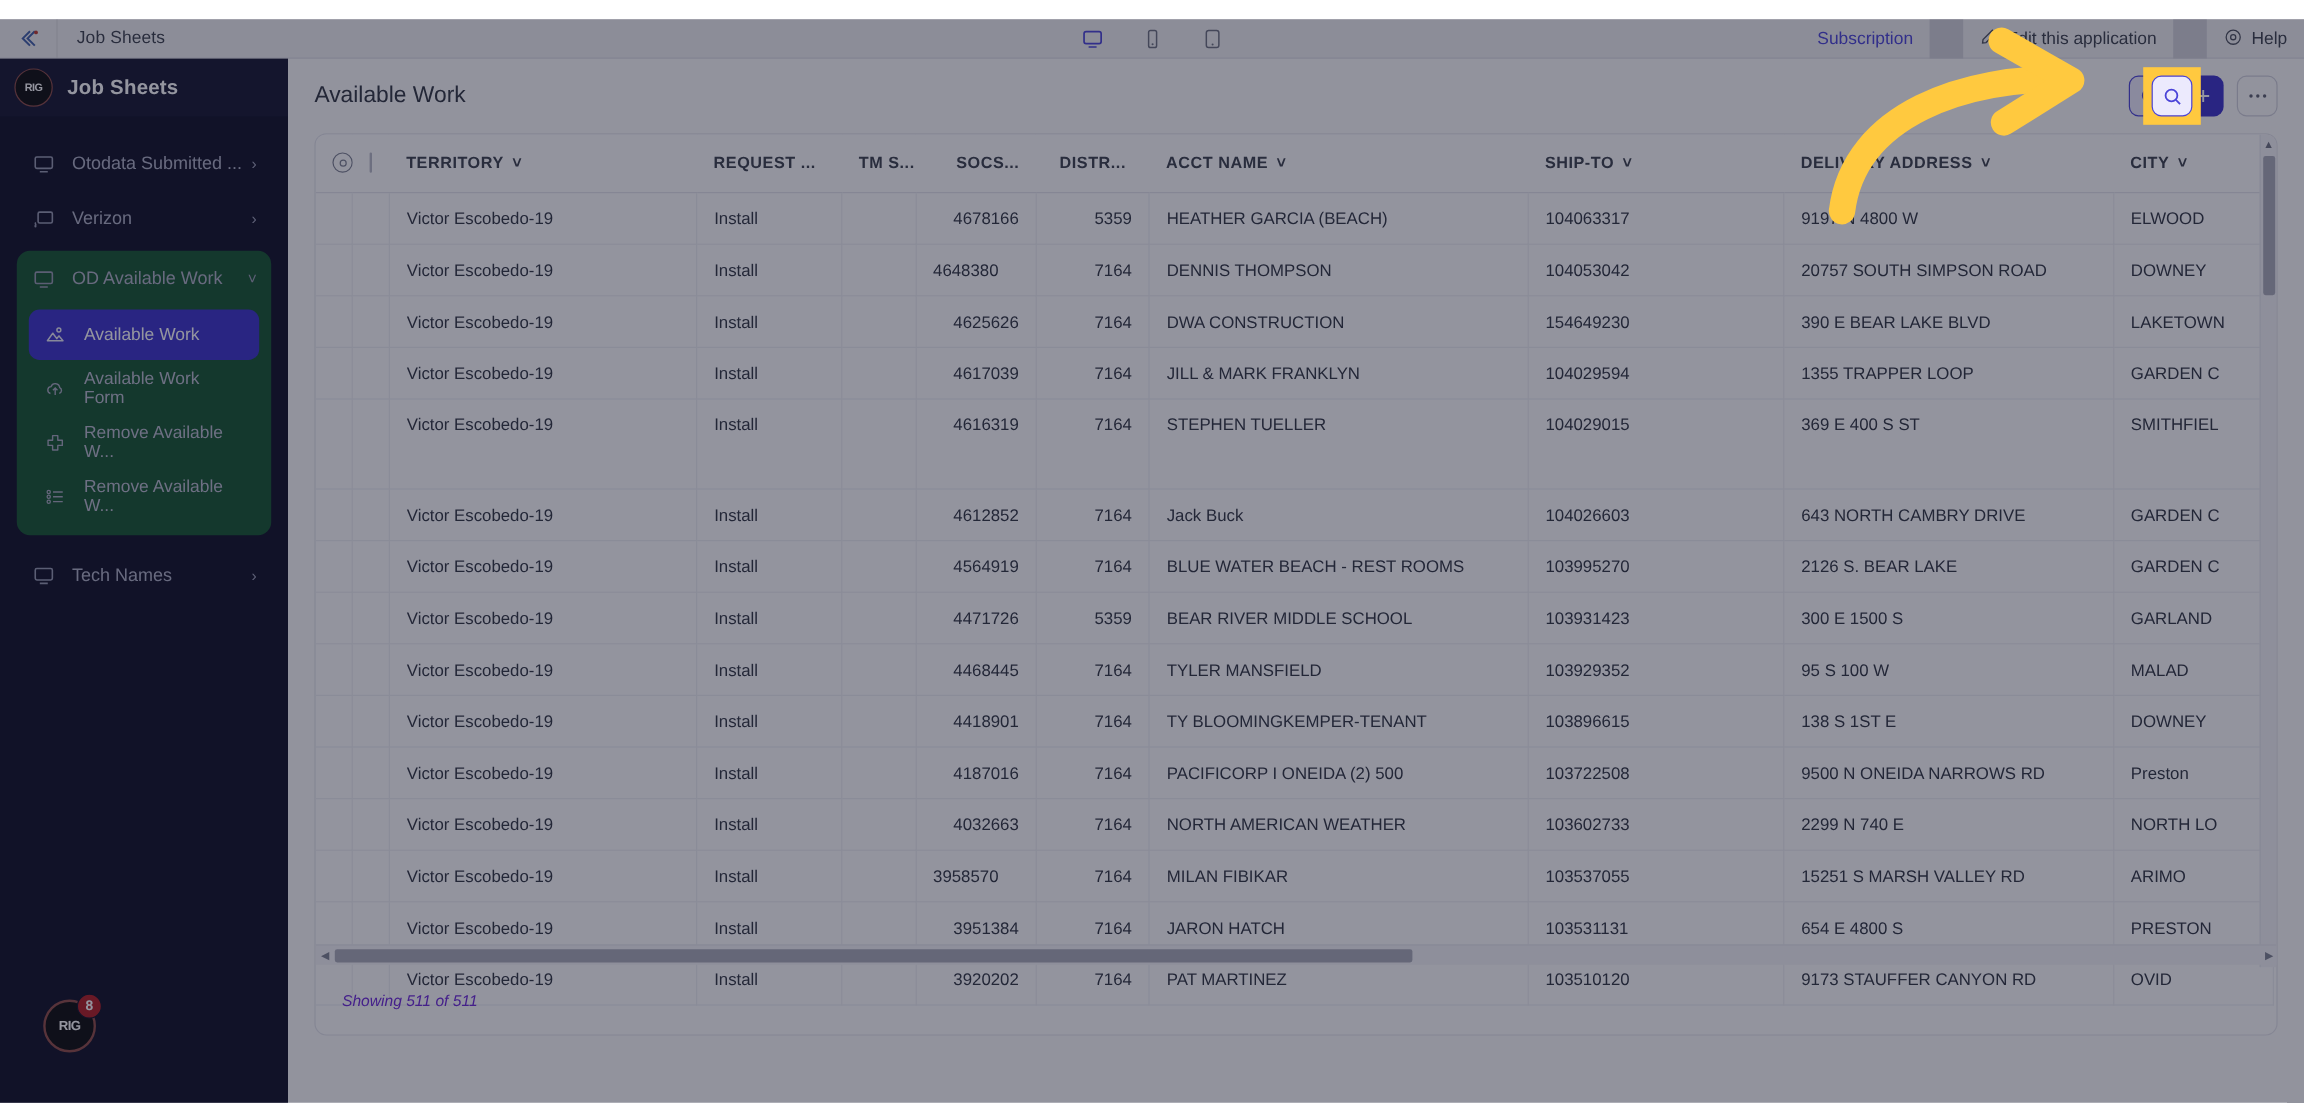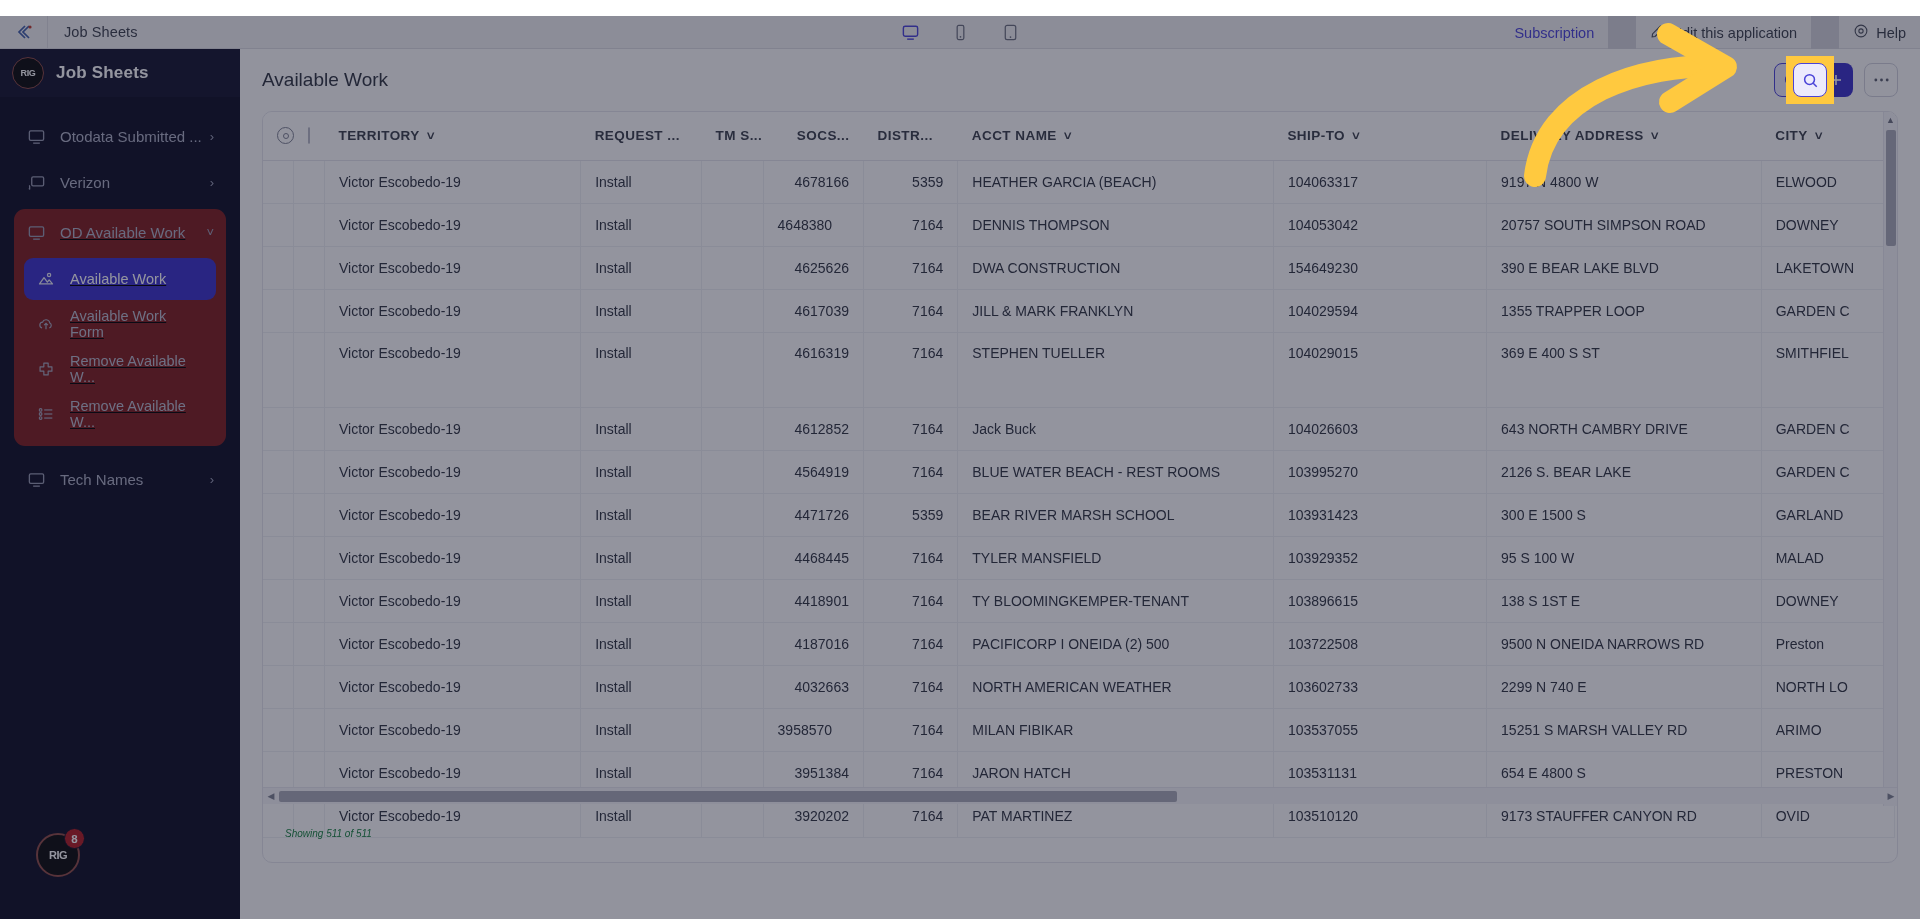"DISTR..." th.c-distr { text-align: left -> center }
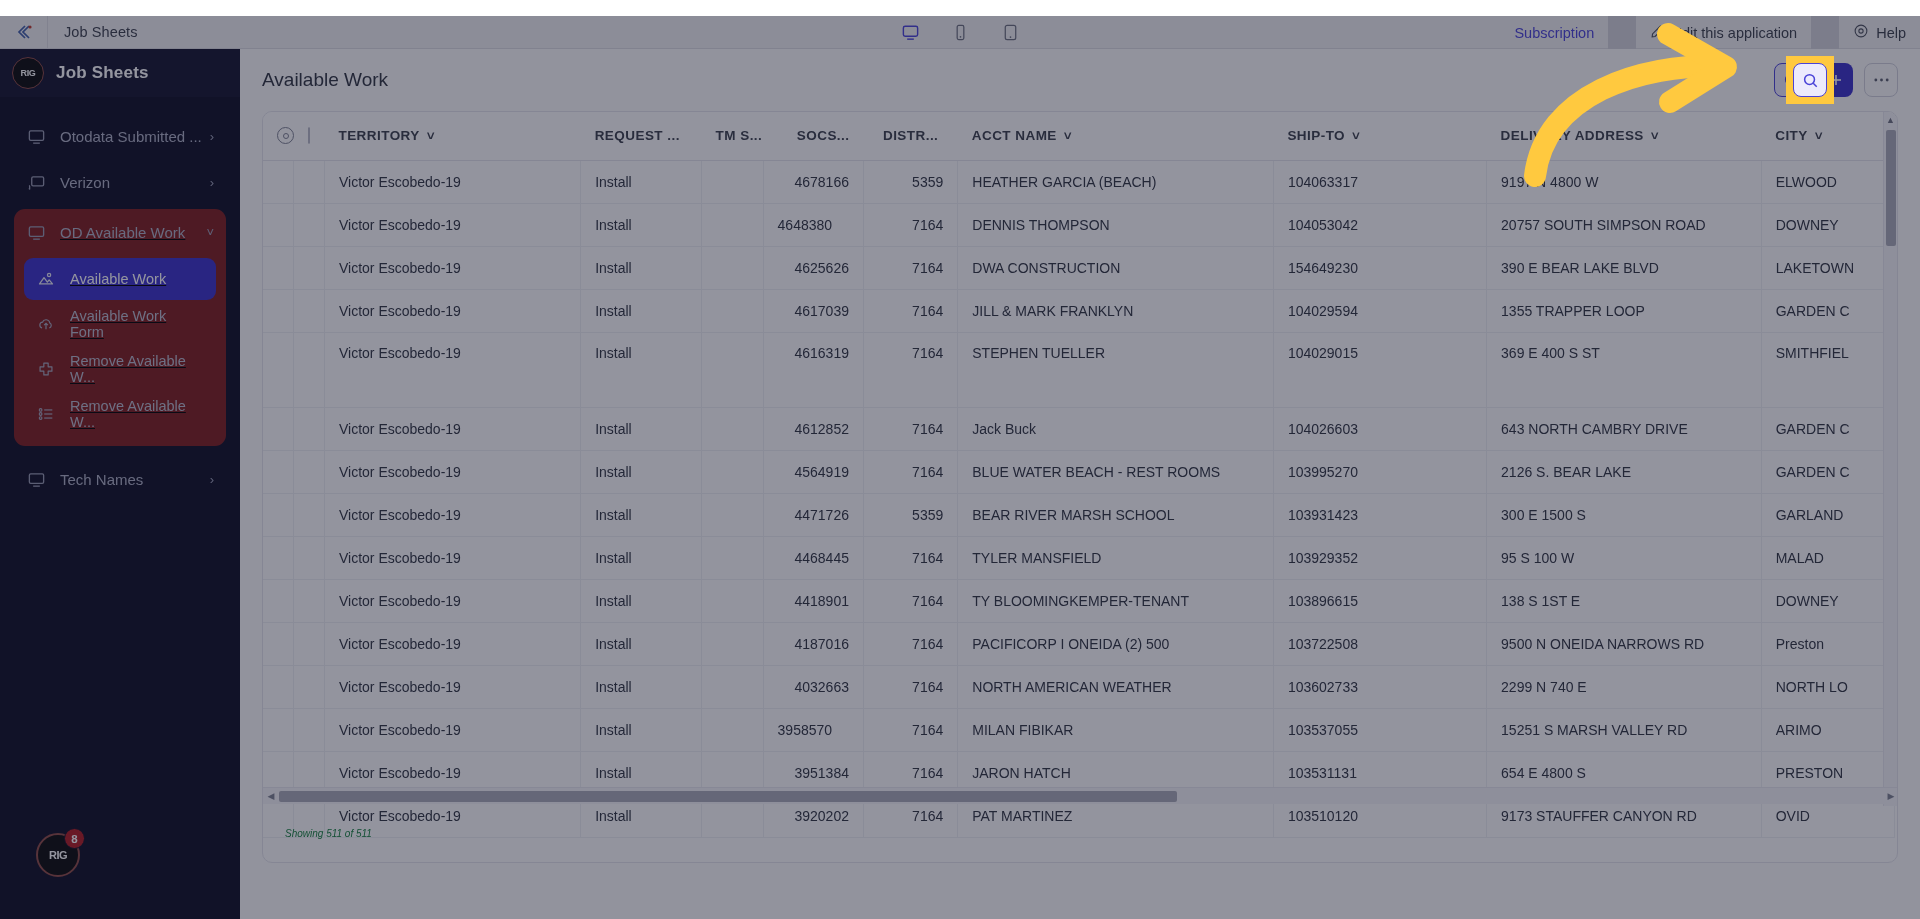"OD Available Work" .sb-group { background: #7f1d1d -> #14532d; text-decoration: underline -> none }
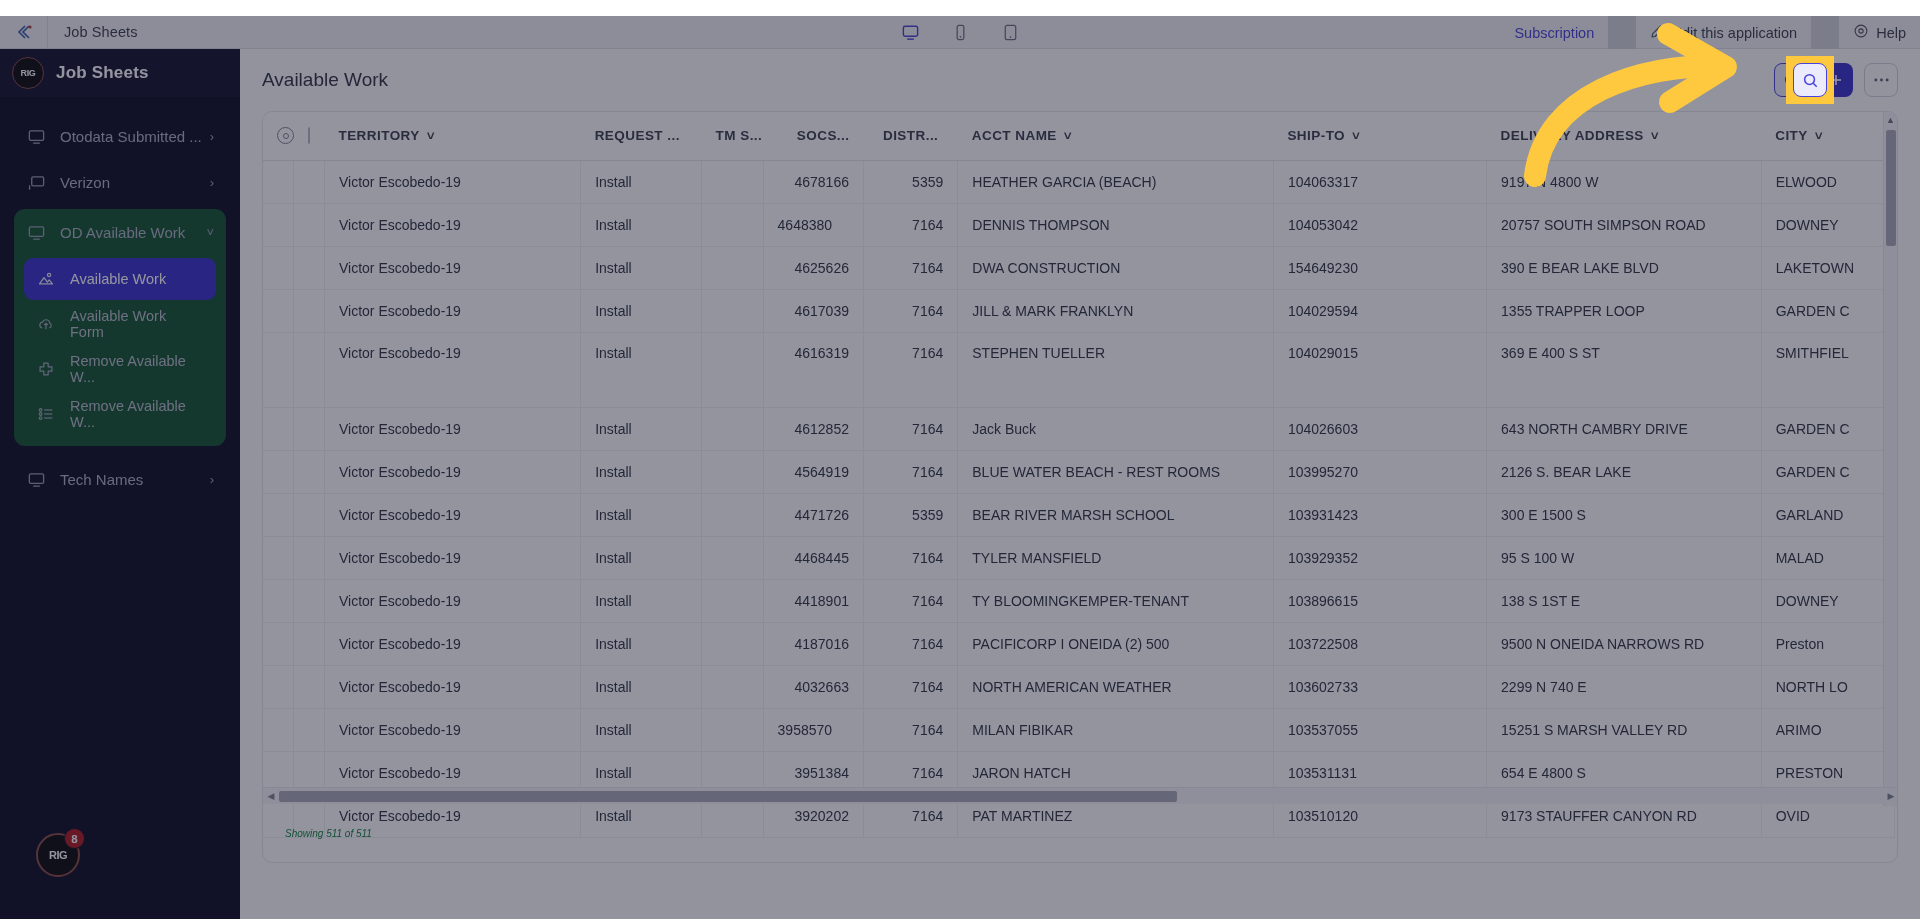"BEAR RIVER MARSH SCHOOL" td.c-acct { text: MARSH -> MIDDLE }
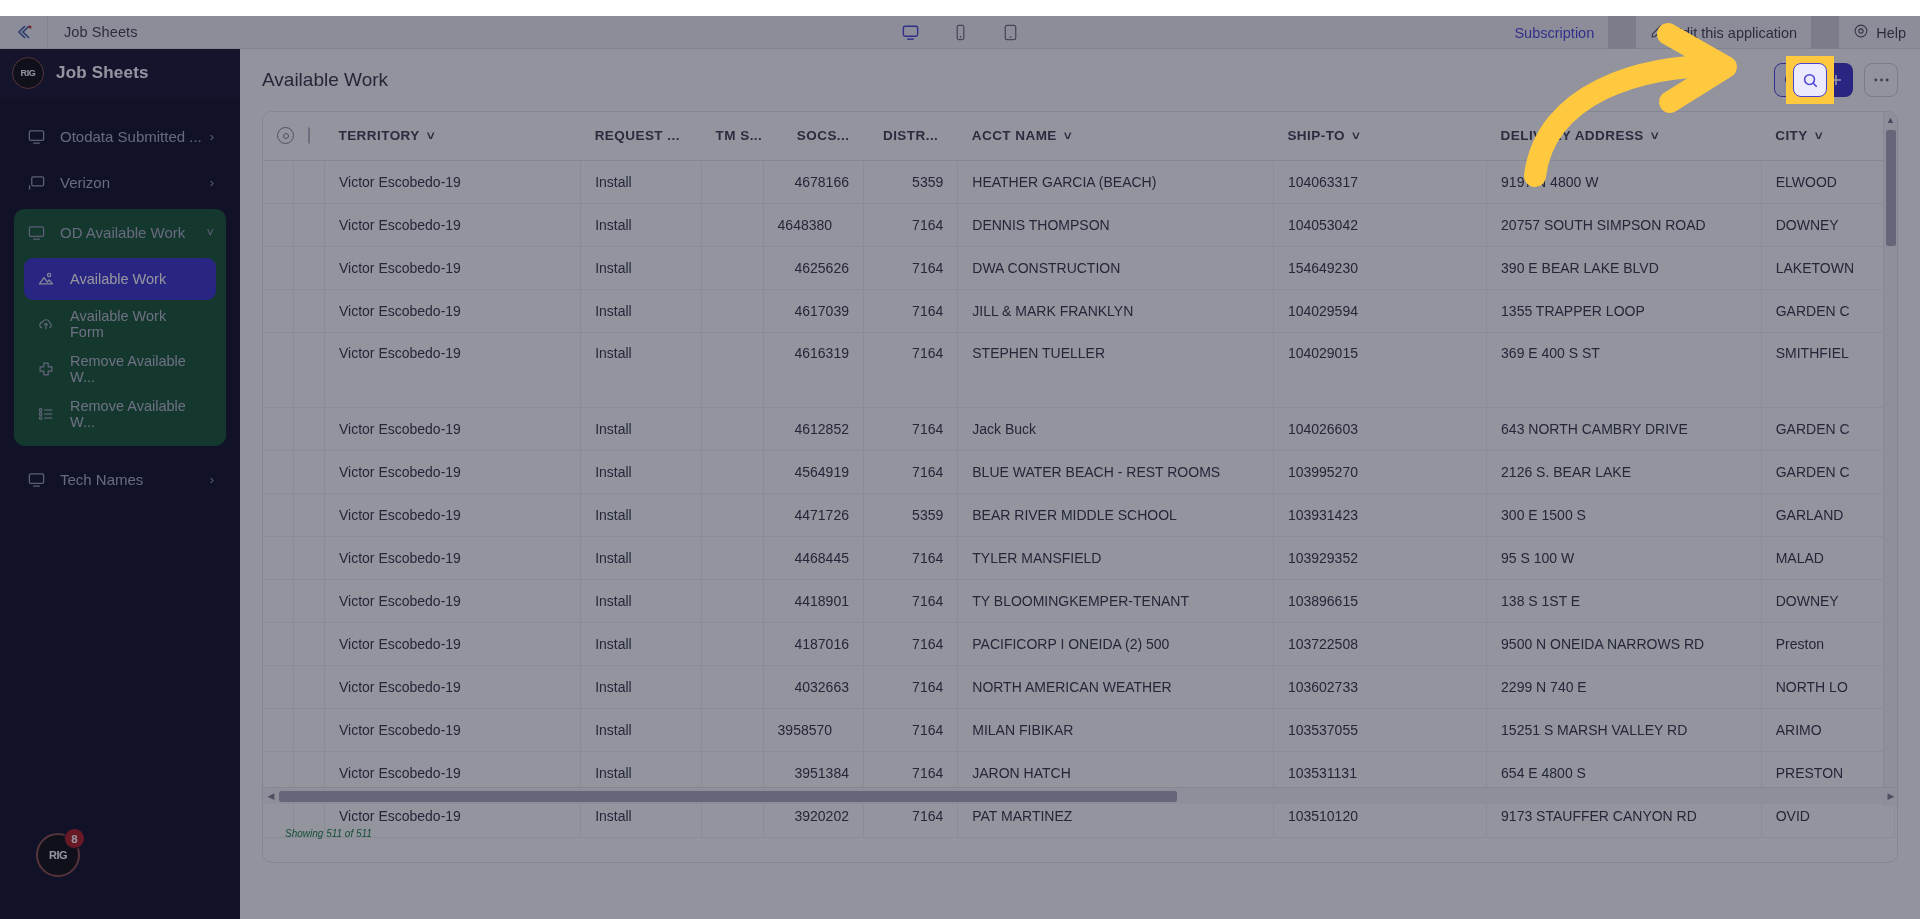"Showing 511 of 511" .showing { color: #15803d -> #6d28d9; font-size: 10px -> 13px }
